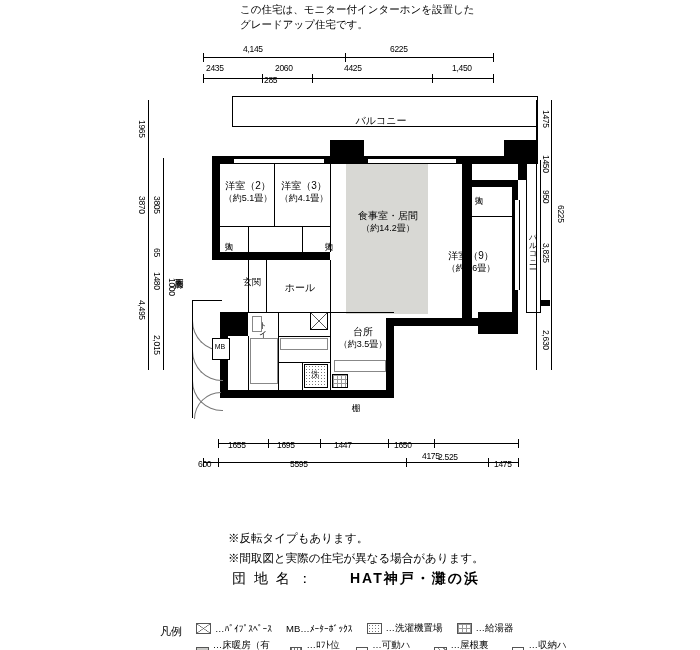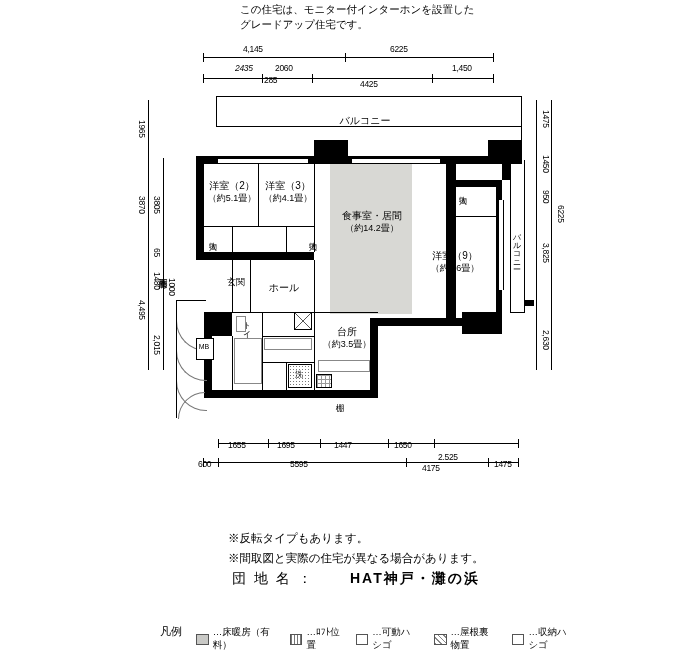"2435" div.abs { font-style: italic -> none; left: 235px -> 206px }
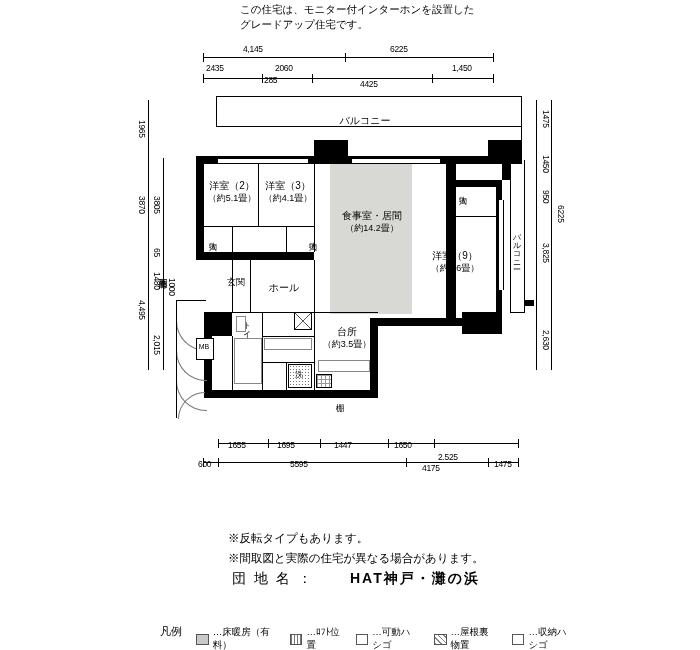"4425" div.abs { left: 360px -> 344px; margin-top: 16px -> none }
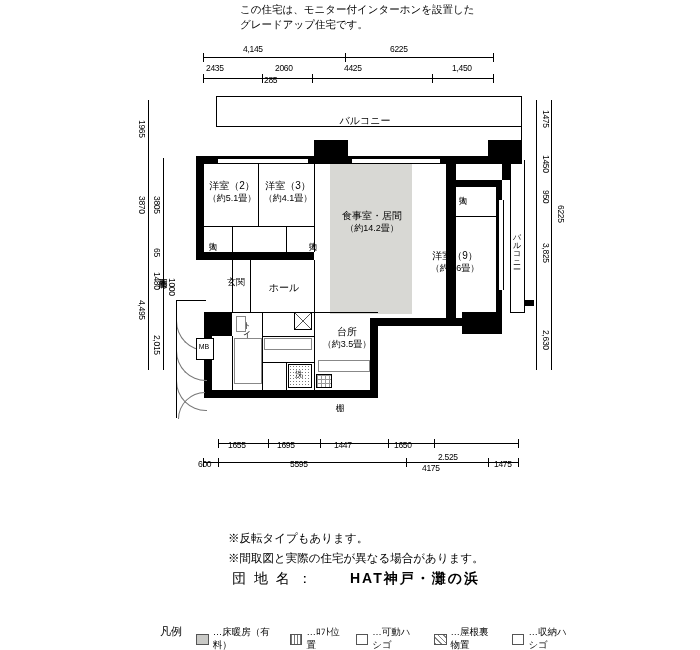"バルコニー" div.abs { left: 0 -> 16px }
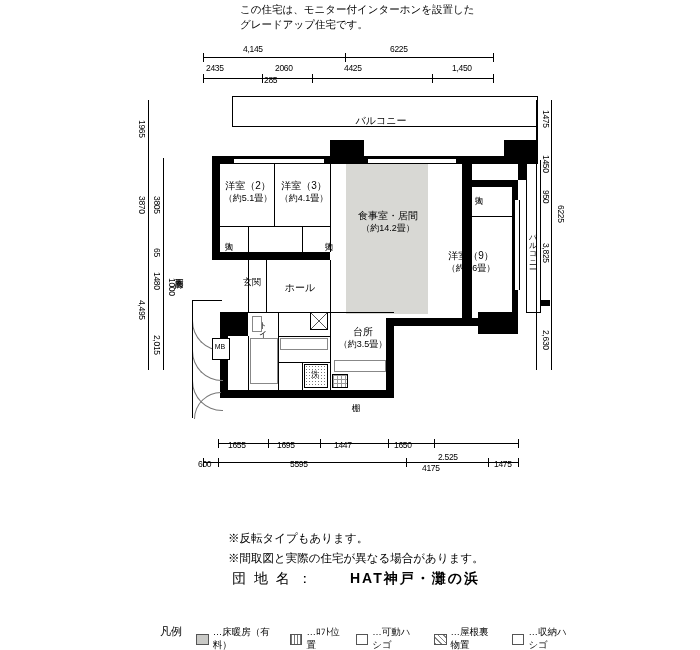"4175" div.abs { top: 463px -> 451px }
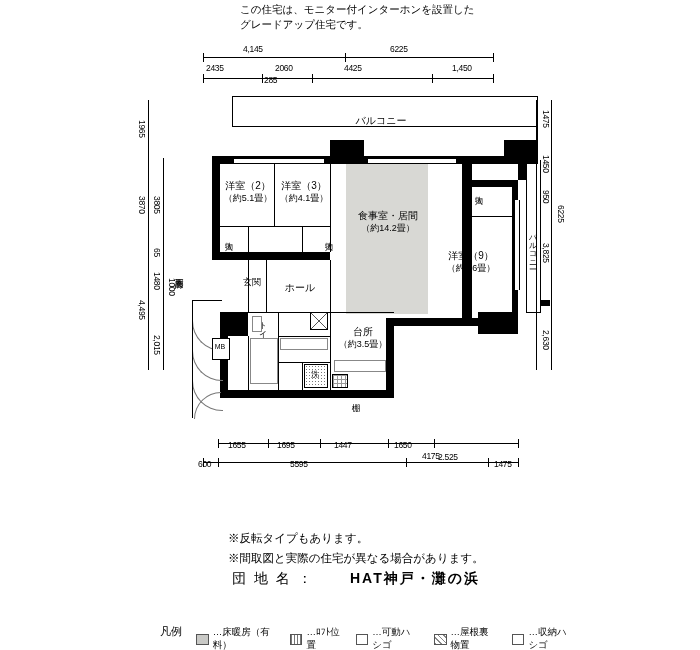"…ﾊﾟｲﾌﾟｽﾍﾟｰｽ" div { html: none -> <div> <div> <span></span> <span>…ﾊﾟｲﾌﾟｽﾍﾟｰｽ</span> </div> <div> <span>MB…ﾒｰﾀｰﾎﾞｯｸｽ</span> </div> <div> <span></span> <span>…洗濯機置場</span> </div> <div> <span></span> <span>…給湯器</span> </div> </div> }
